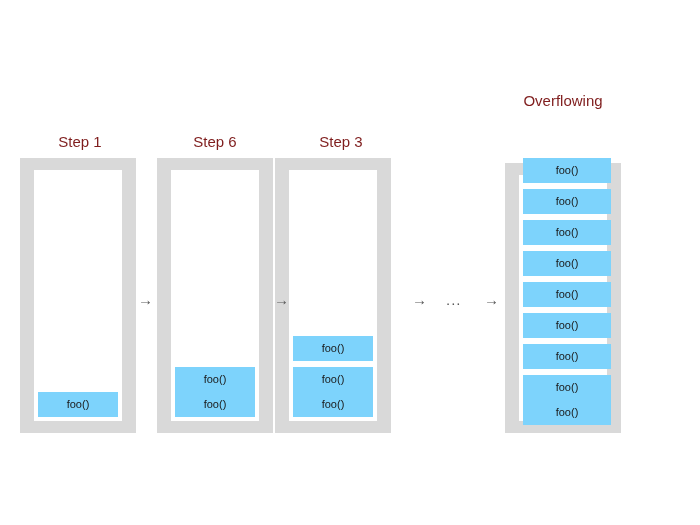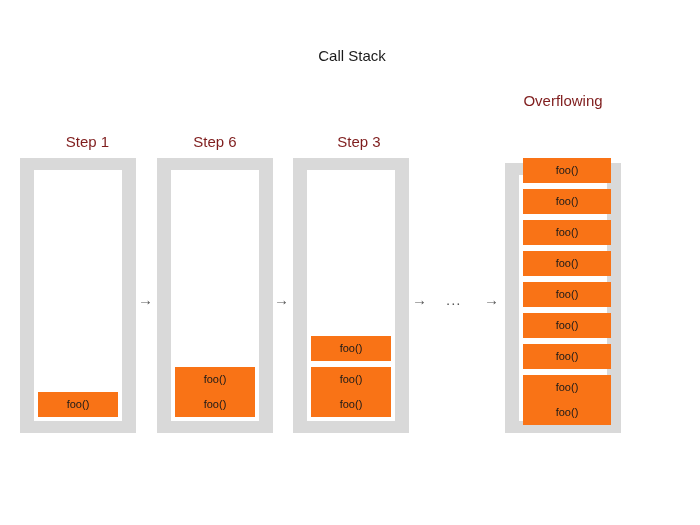"Call Stack" div.title { html: <div>Call Stack</div> -> none }
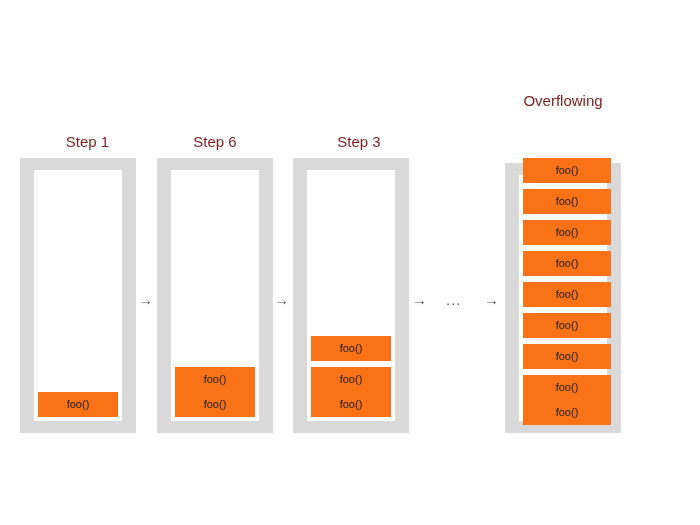"Step 1" div.column { padding-left: 15px -> none }
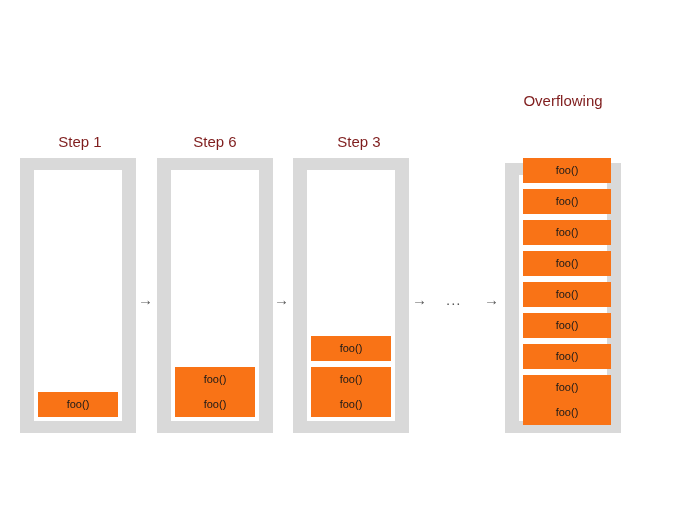"Step 3" div.column { left: 293px -> 275px }
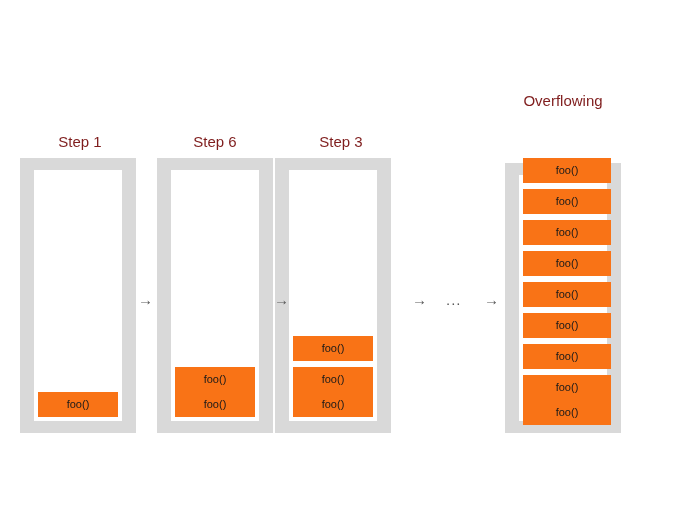"foo()" .slot { background: #f97316 -> #7dd3fc }
